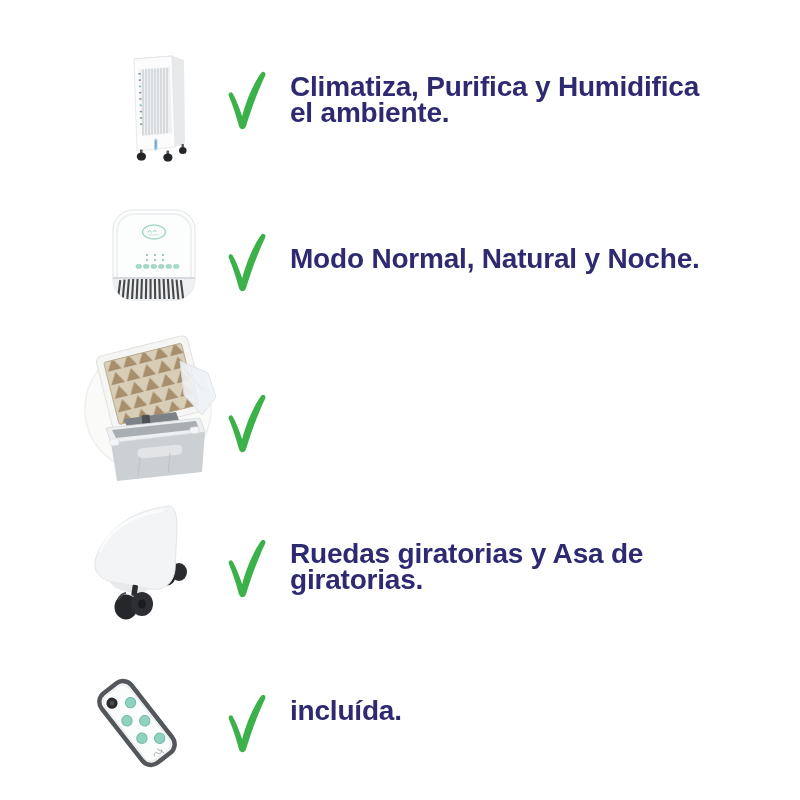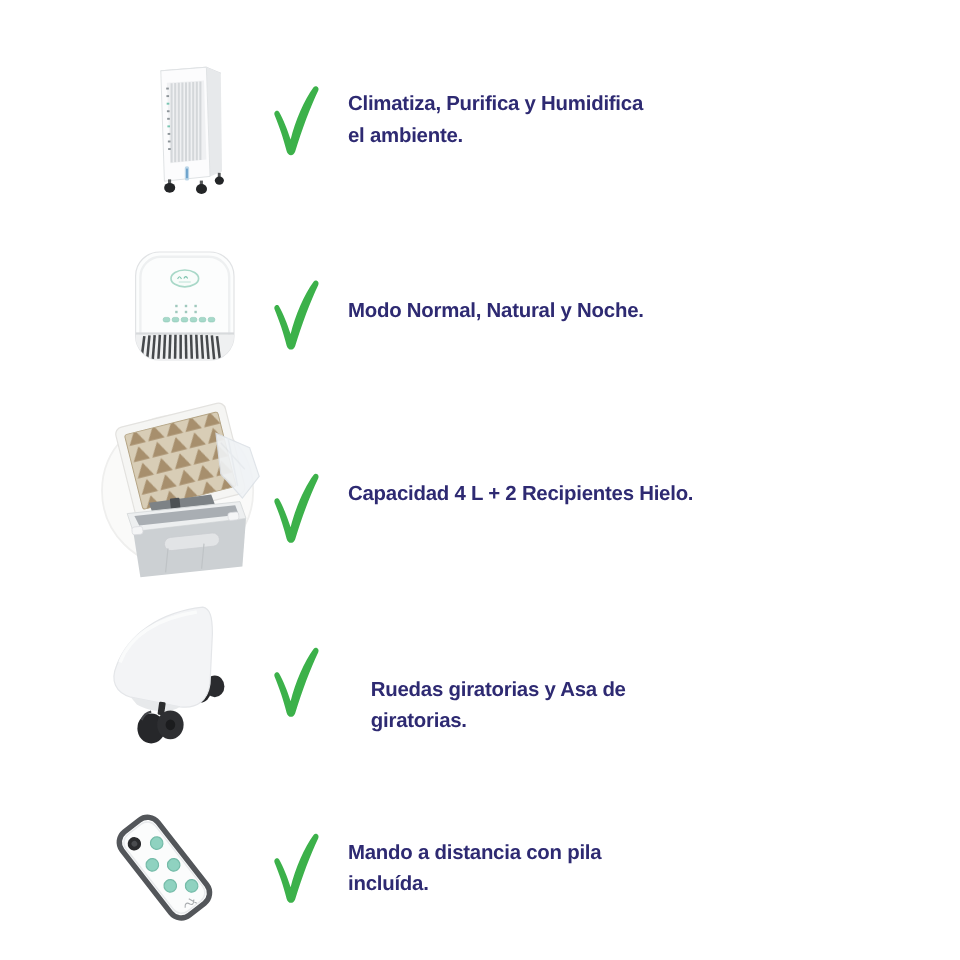"Climatiza, Purifica y Humidifica" .txt { font-size: 17px -> 28px }
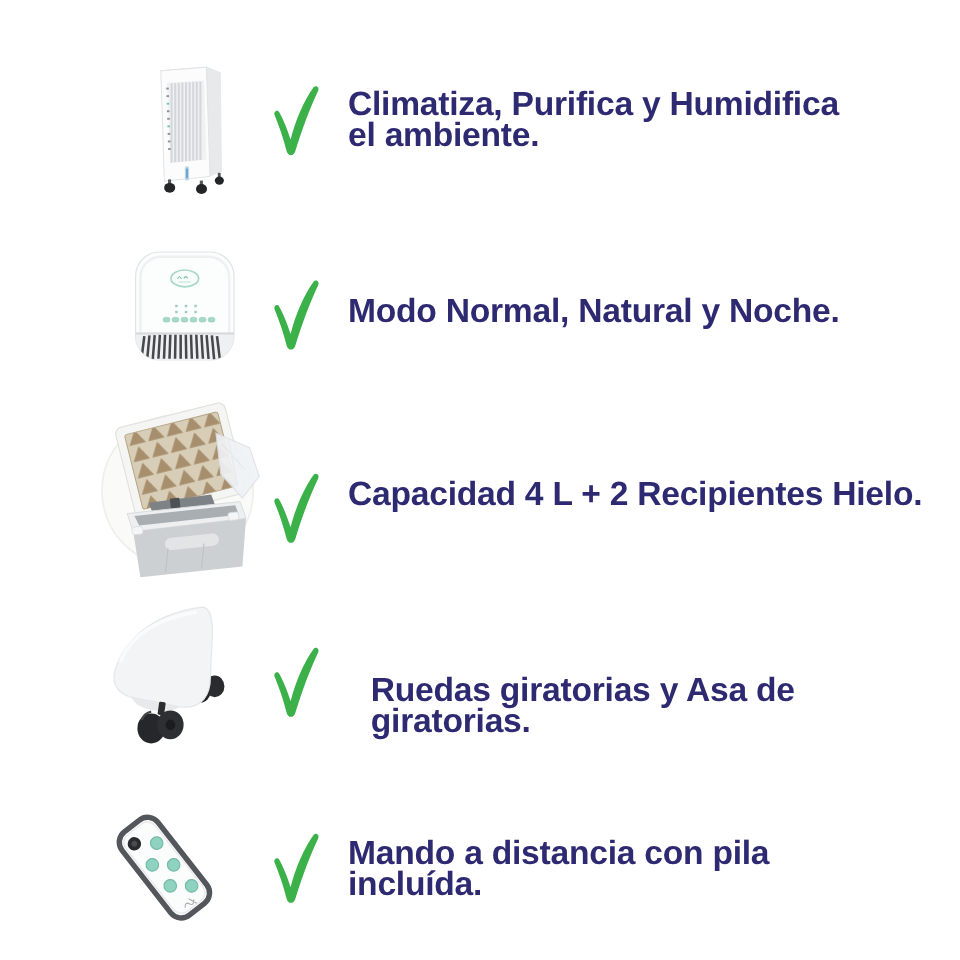"Capacidad 4 L + 2" div.txt { html: <div> <div>Capacidad 4 L + 2 Recipientes Hielo.</div> </div> -> none }
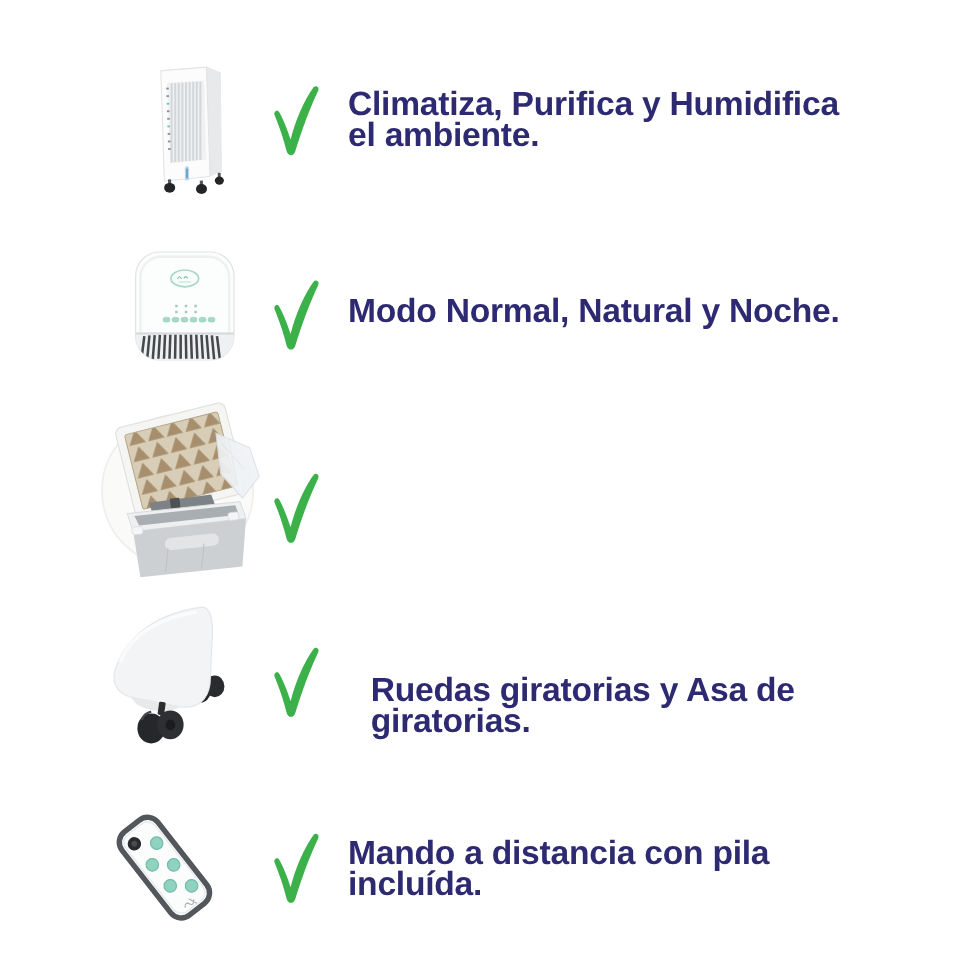"Ruedas giratorias y Asa de" .txt.r4 { margin-left: 19px -> none; top: 562px -> 541px }
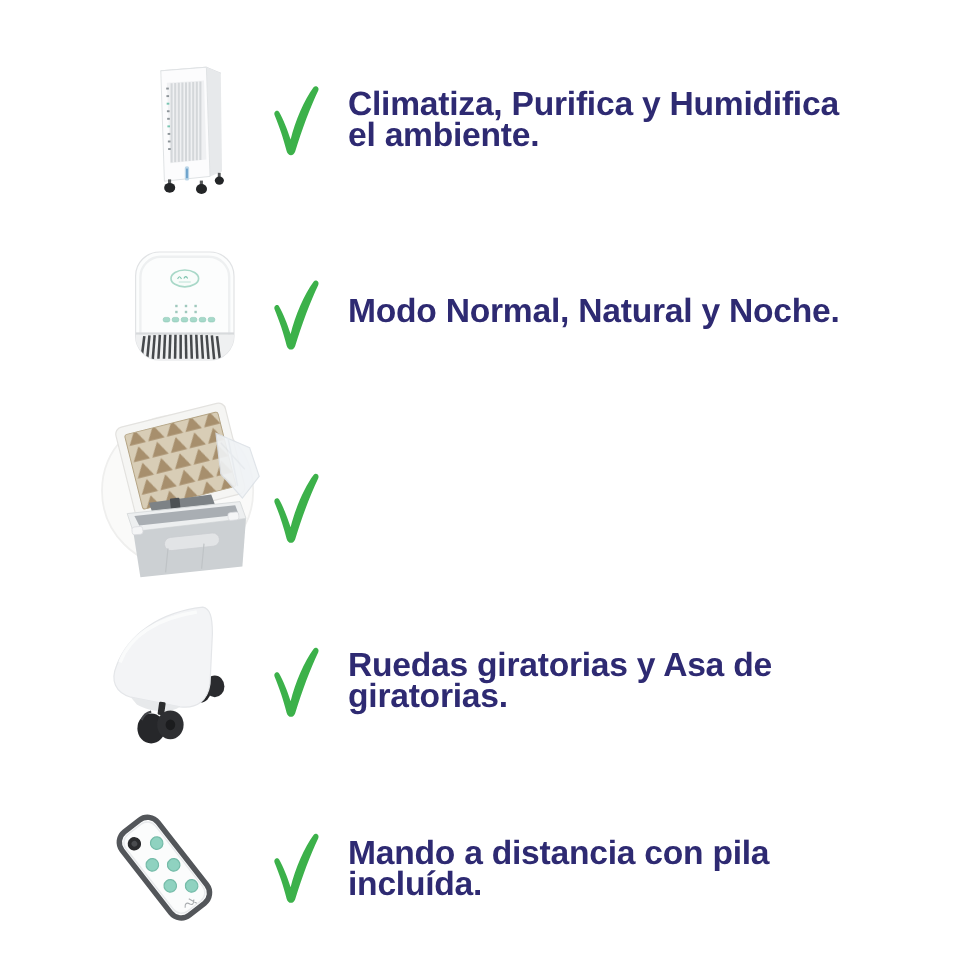"Mando a distancia con pila" div.line { html: <div>Mando a distancia con pila</div> -> none }
